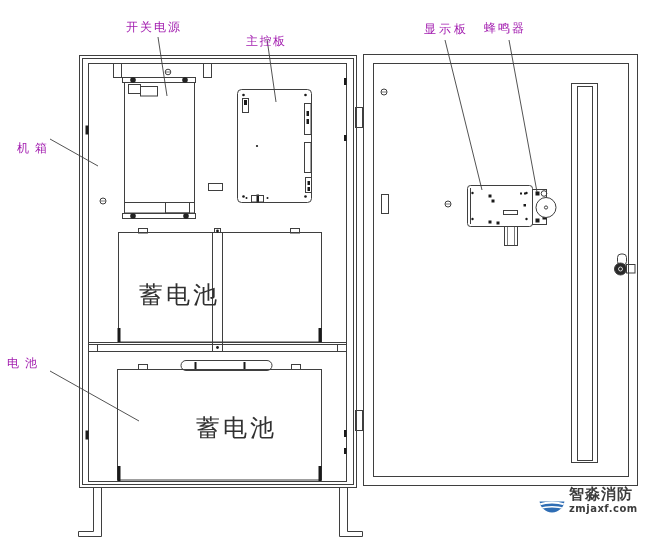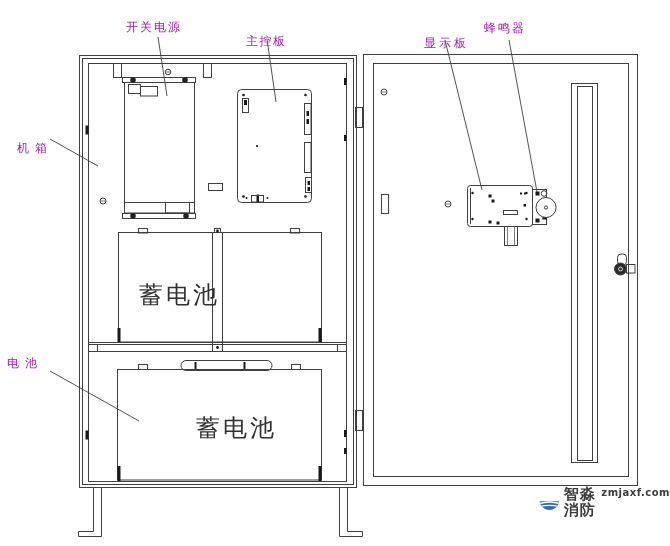"显示板" div.callout { top: 37px -> 23px }
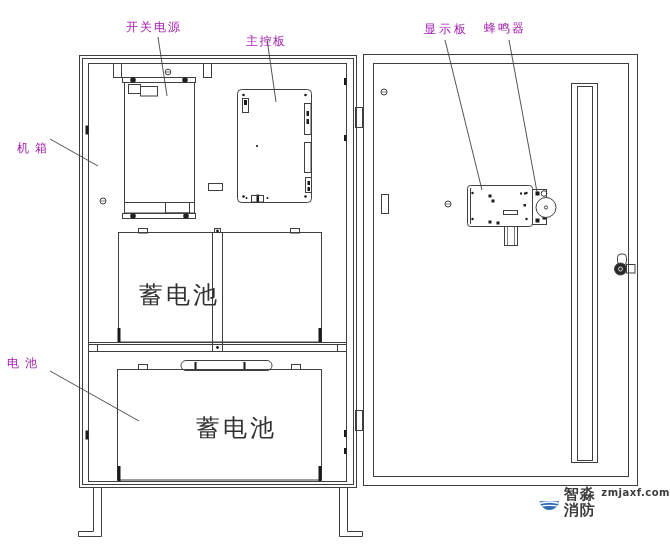"智淼消防" #logo .txtcol { flex-direction: row -> column }
